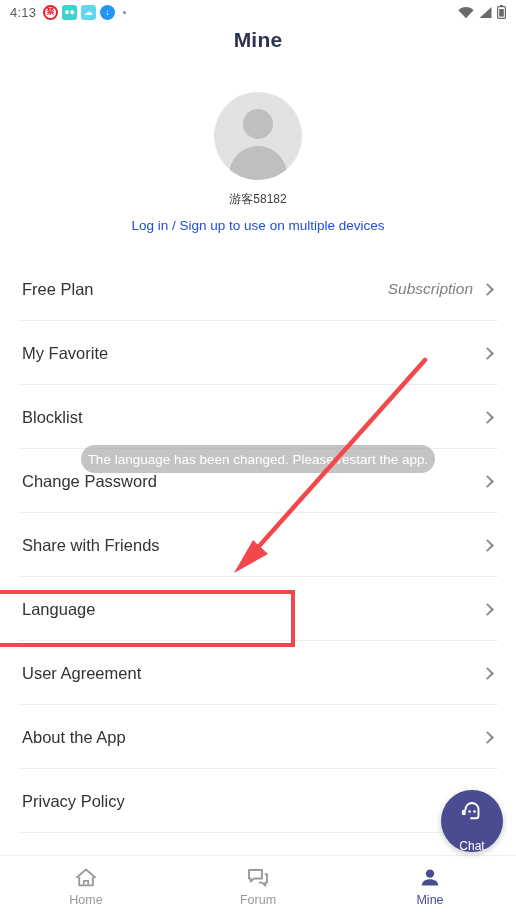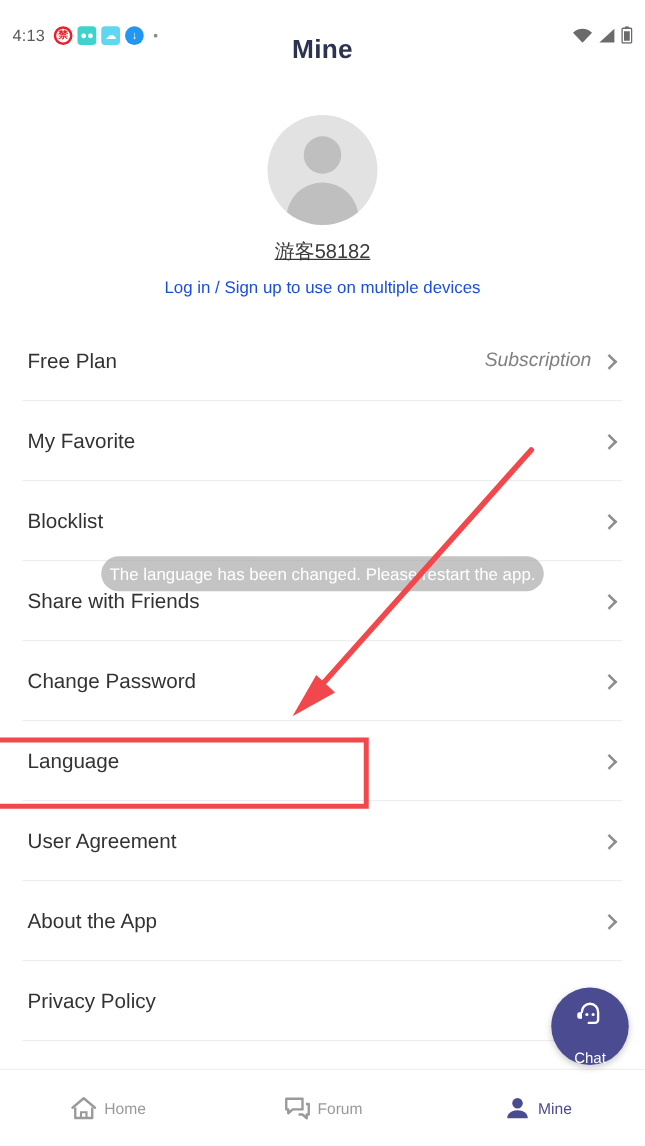"4:13" #status-bar { top: 16px -> 0 }
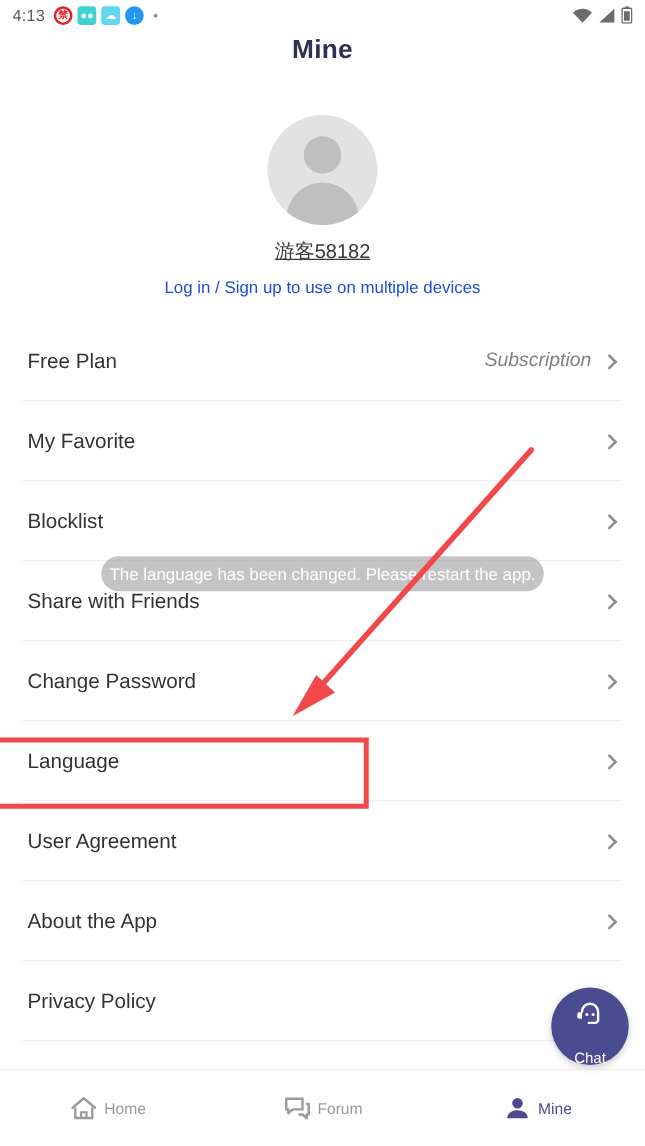"游客58182" #username { font-size: 16px -> 12px; text-decoration: underline -> none }
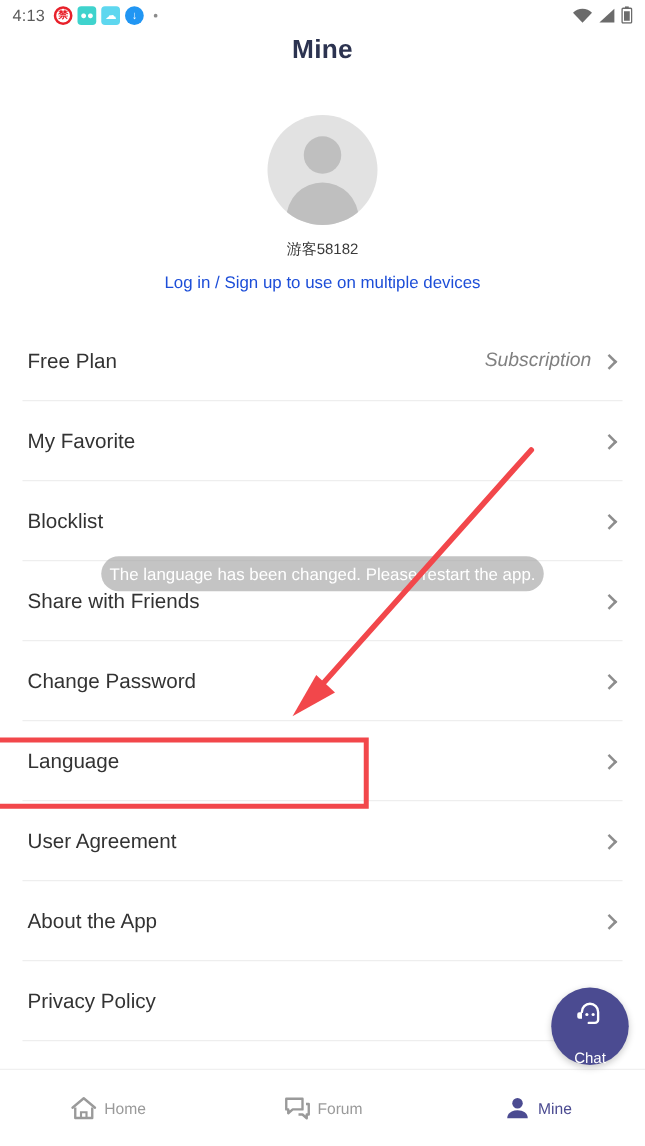"Share with Friends" div.row { order: before "Change Password" -> after "Change Password" }
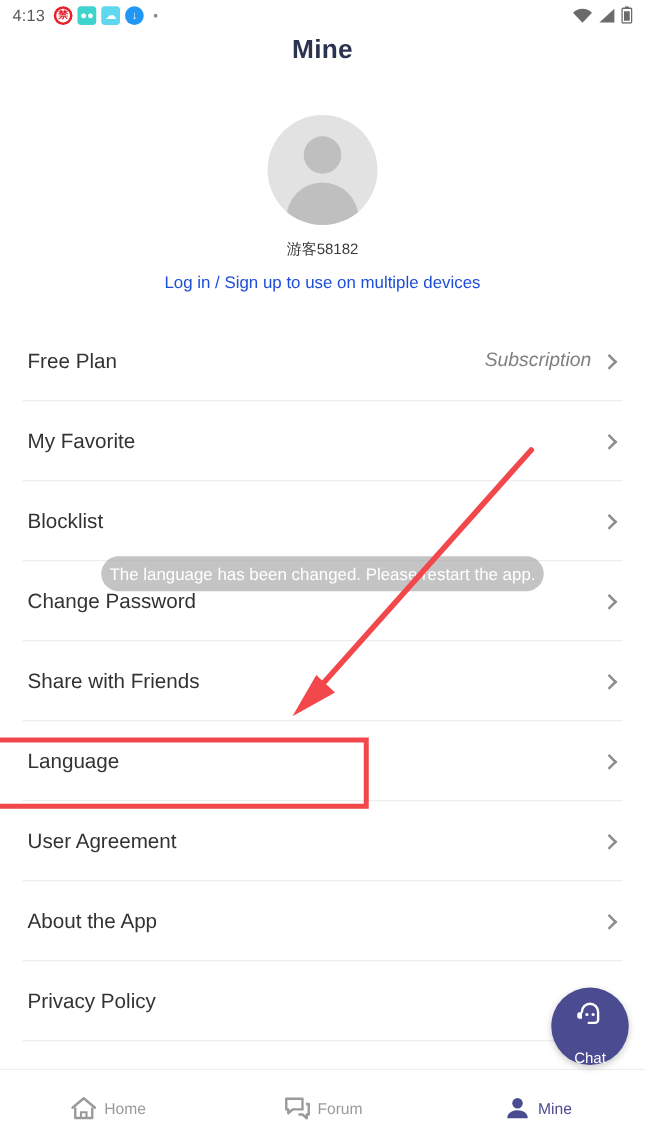"Home" .nav-item { flex-direction: none -> column }
